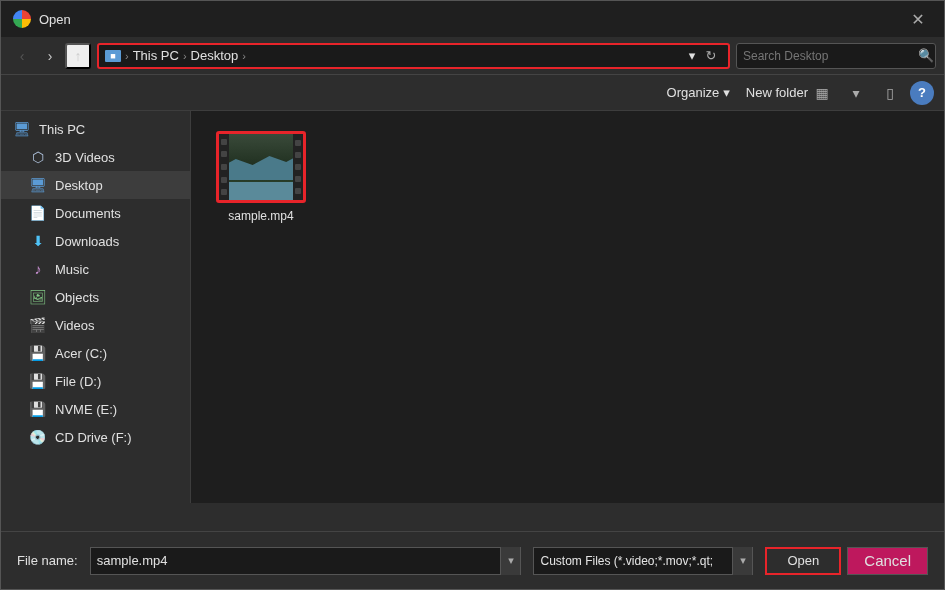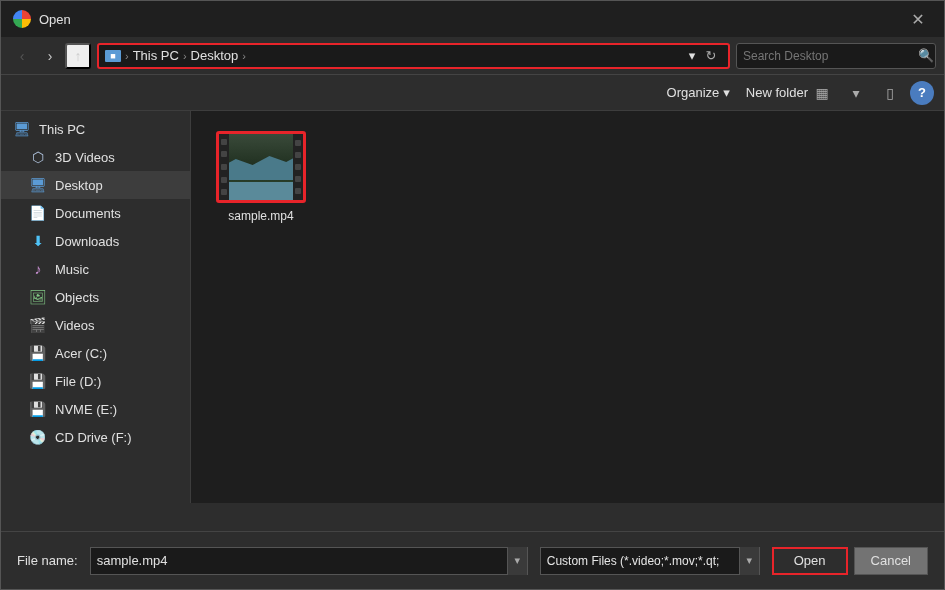"Cancel" .cancel-btn { background: #737373 -> #be185d; font-size: 13px -> 15px }
